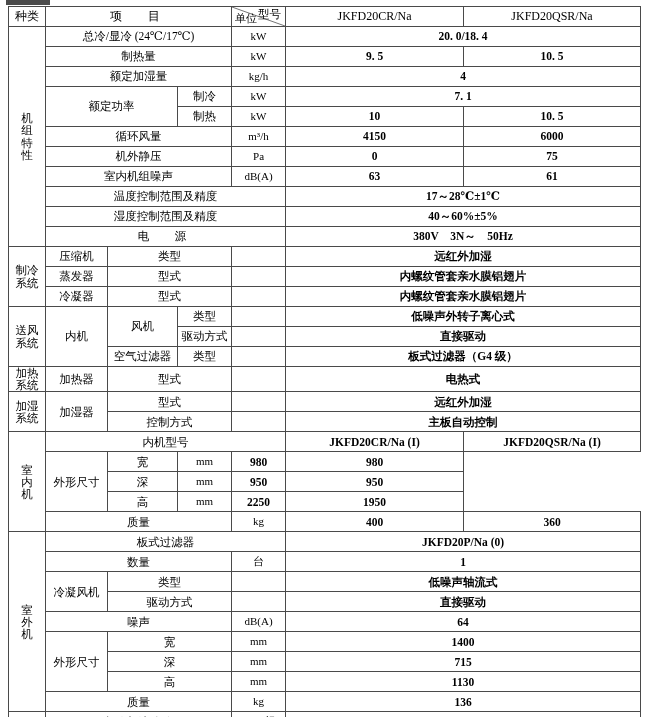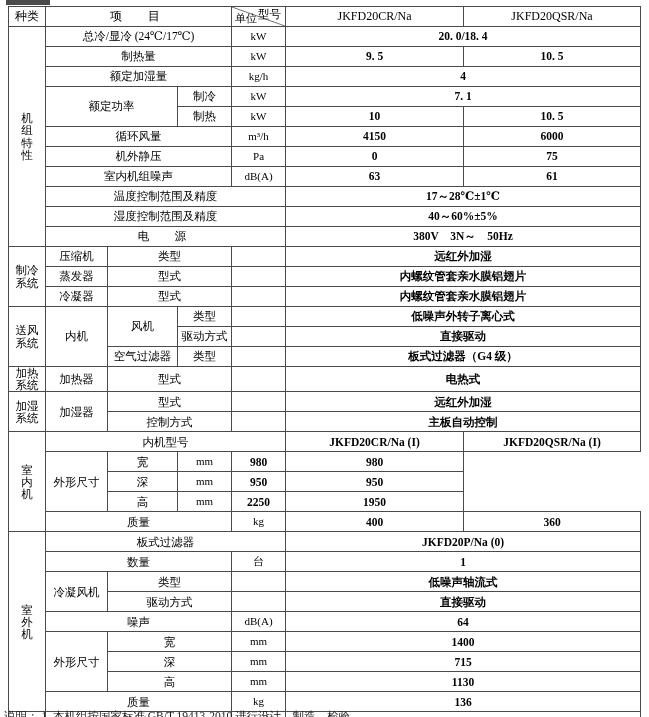"说明： 1. 本机组按国家标准 GB/T 19413-2010" div.footer-note { html: <div>说明： 1. 本机组按国家标准 GB/T 19413-2010 进行设计、制造、检验</div> -> none }
